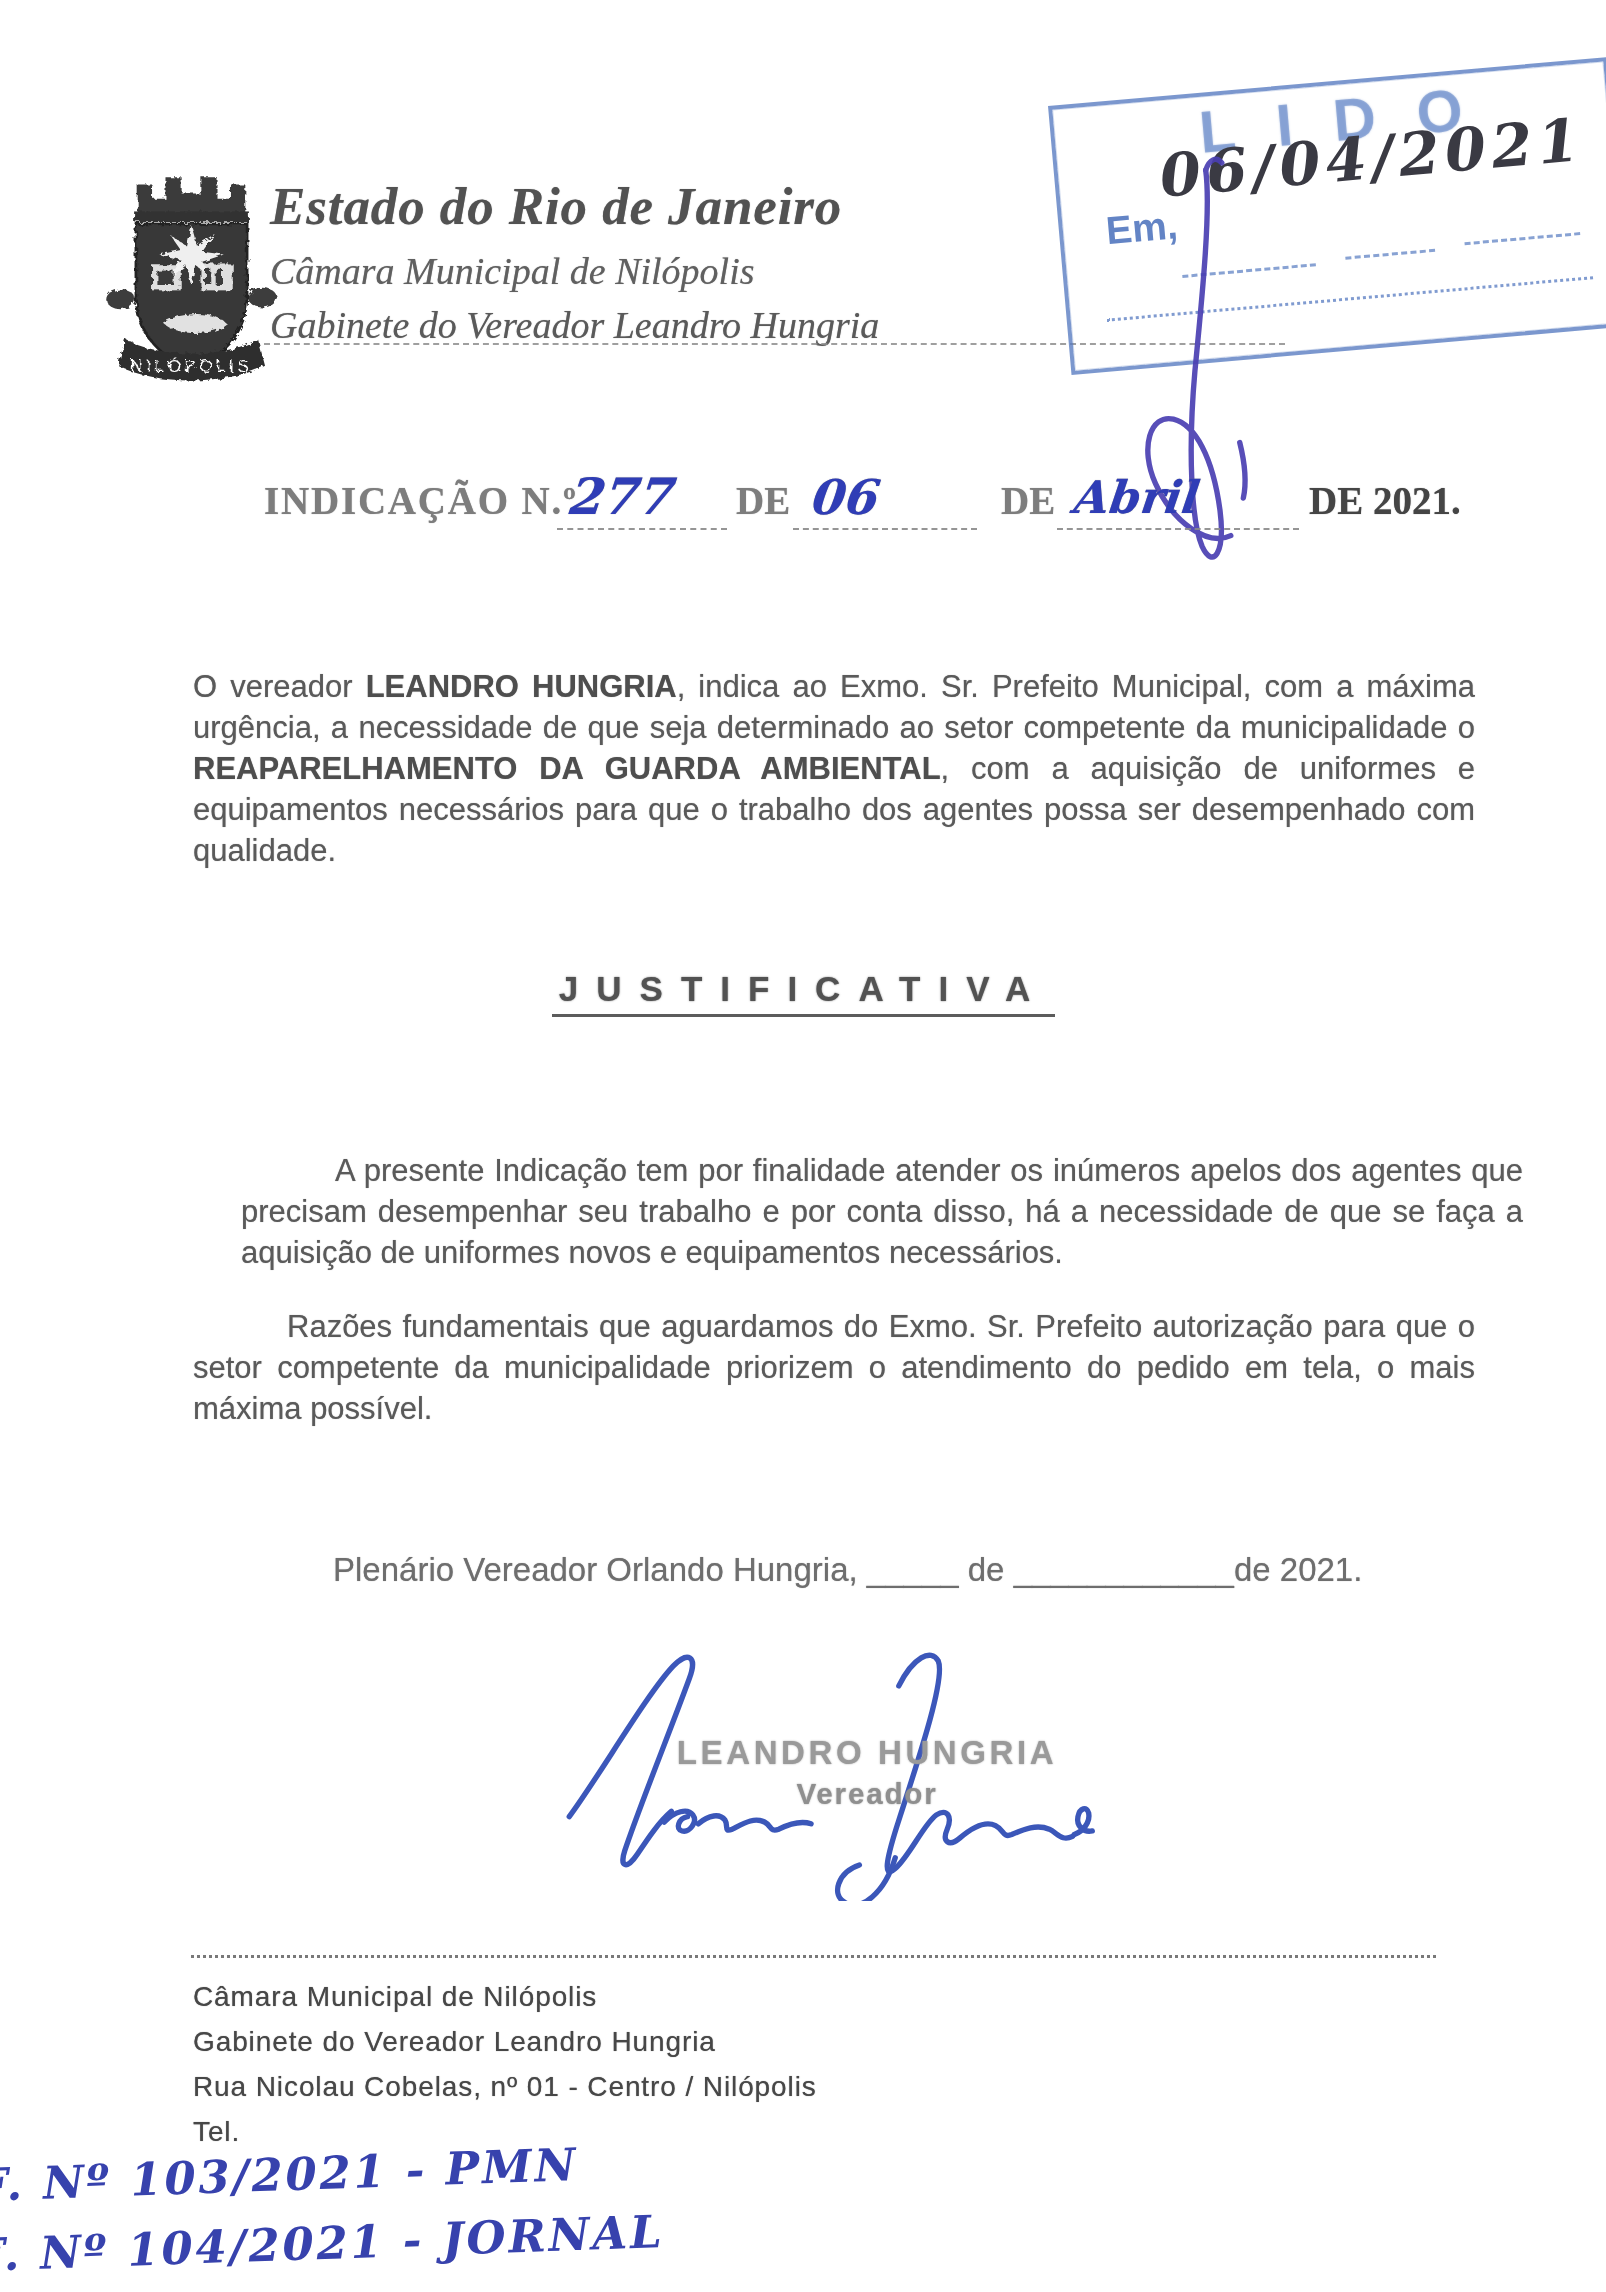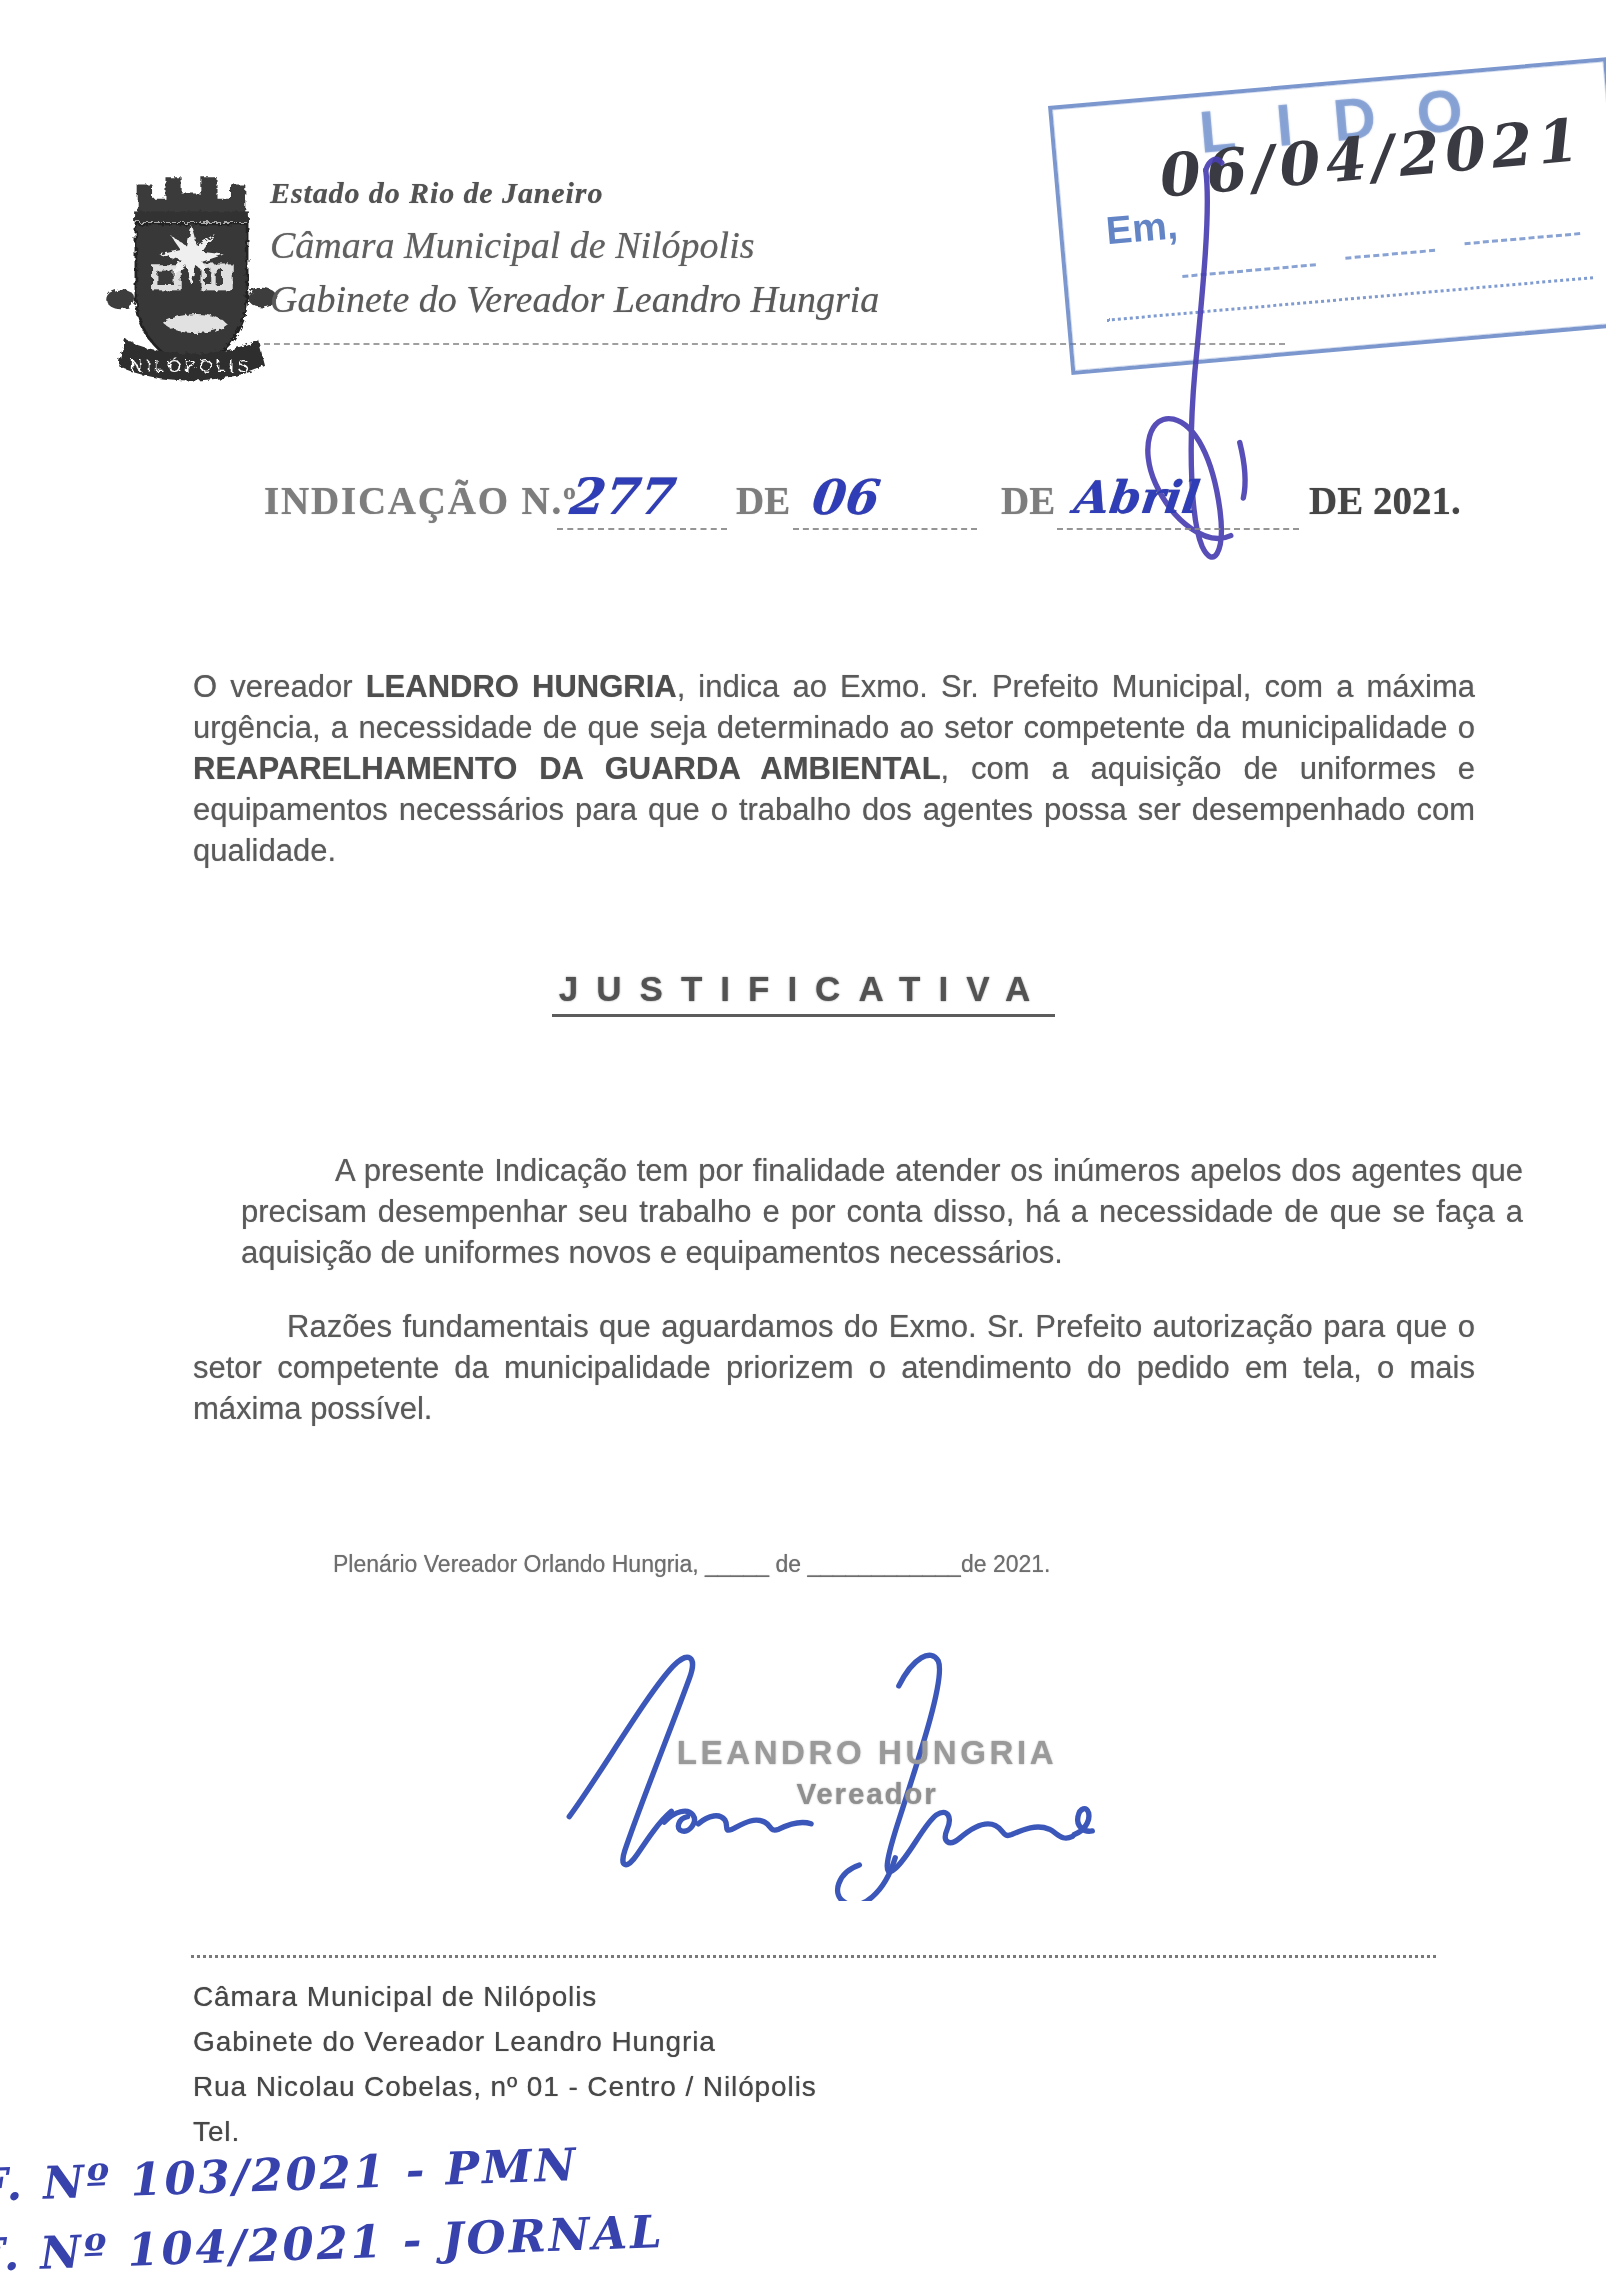"Estado do Rio de Janeiro" .ht1 { font-size: 30px -> 53px }
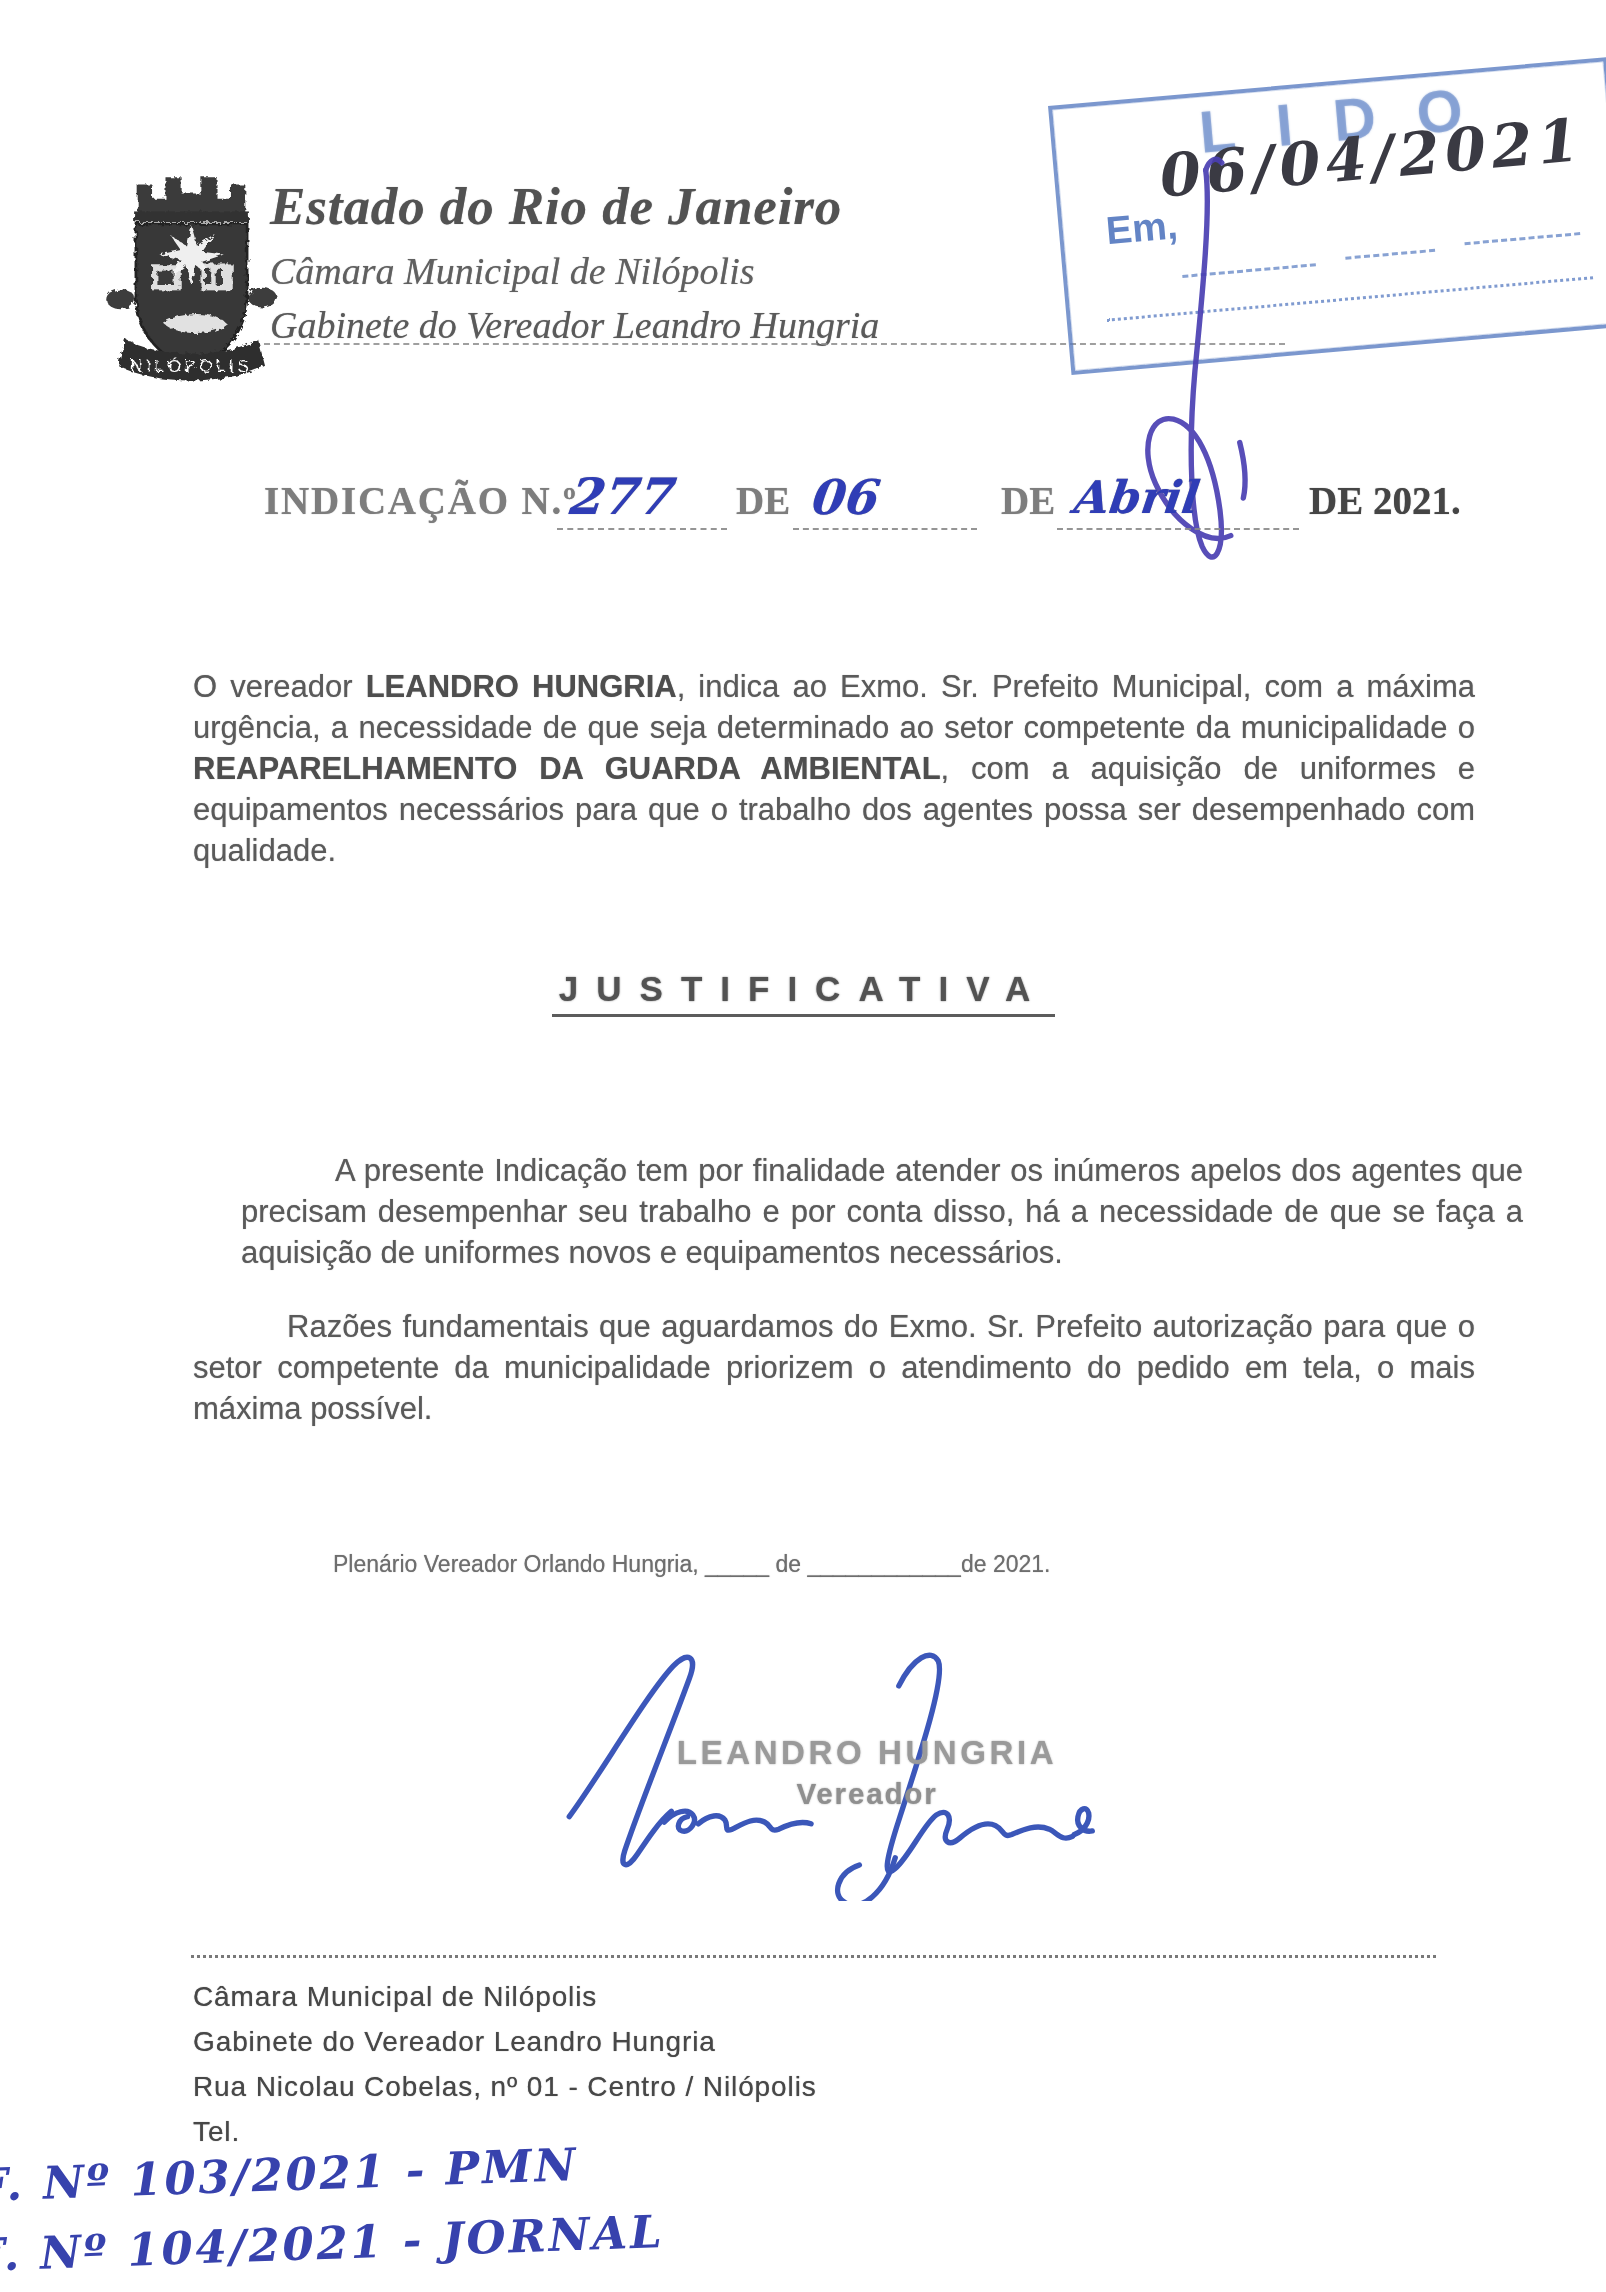"Plenário Vereador Orlando Hungria, _____" .plenary { font-size: 23px -> 33px }
